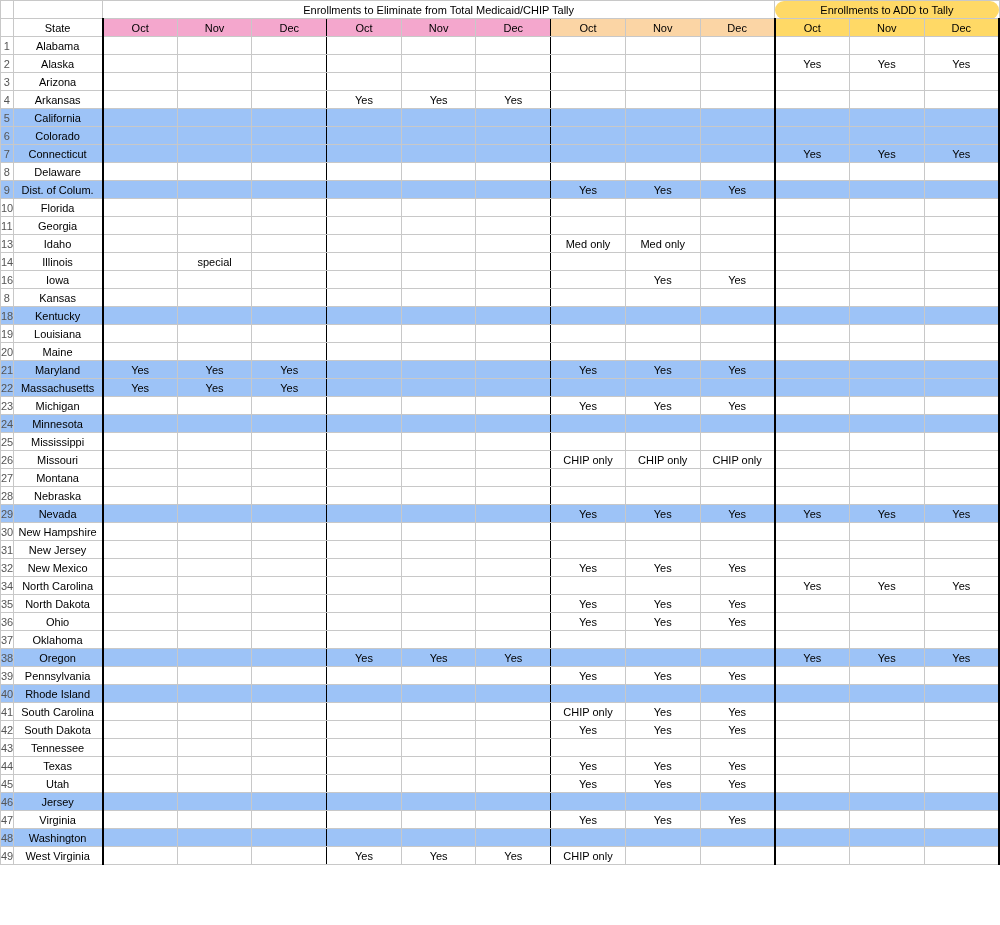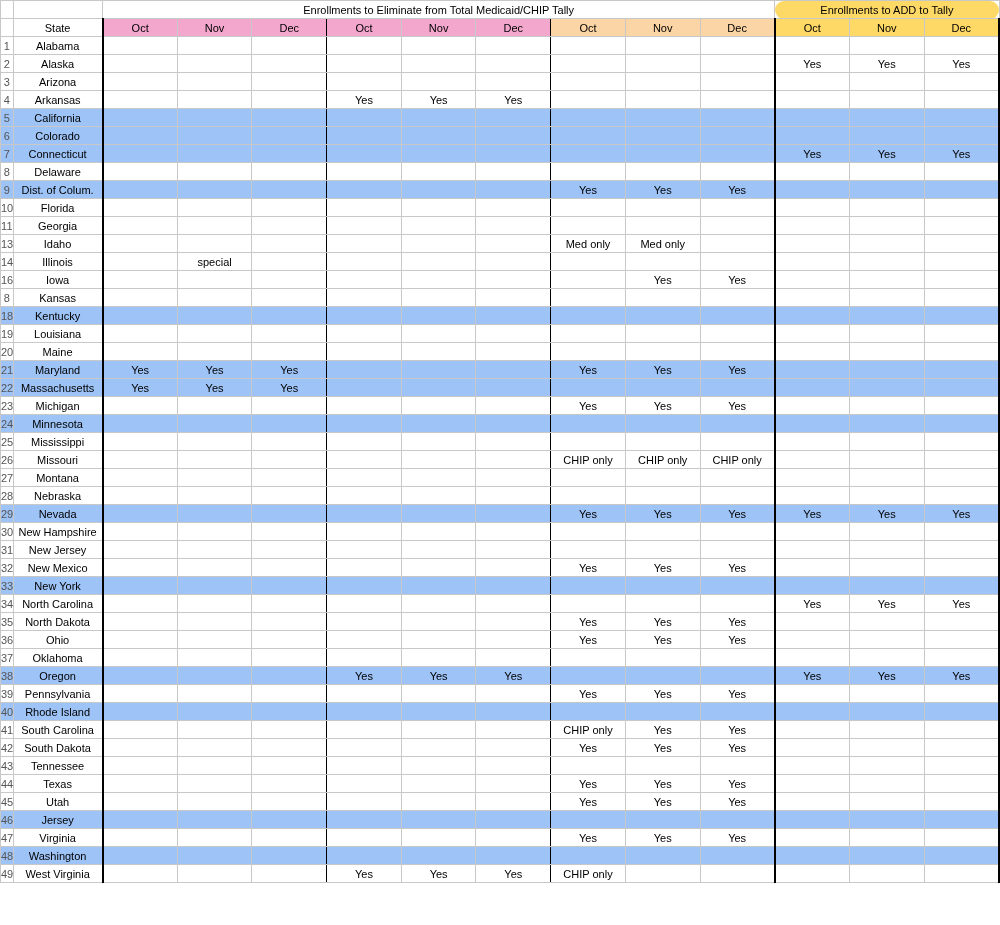"33" tr.hl { html: <tr> <td>33</td> <td>New York</td> <td></td> <td></td> <td></td> <td></td> <td></td> <td></td> <td></td> <td></td> <td></td> <td></td> <td></td> <td></td> </tr> -> none }
